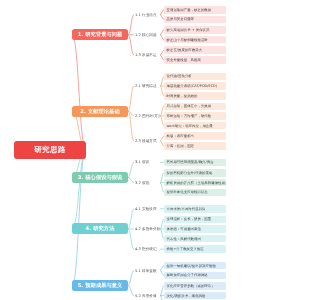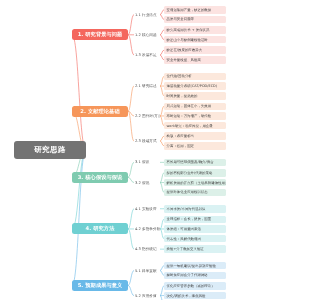"研究思路" .root-node { background: #737373 -> #ef4444 }
